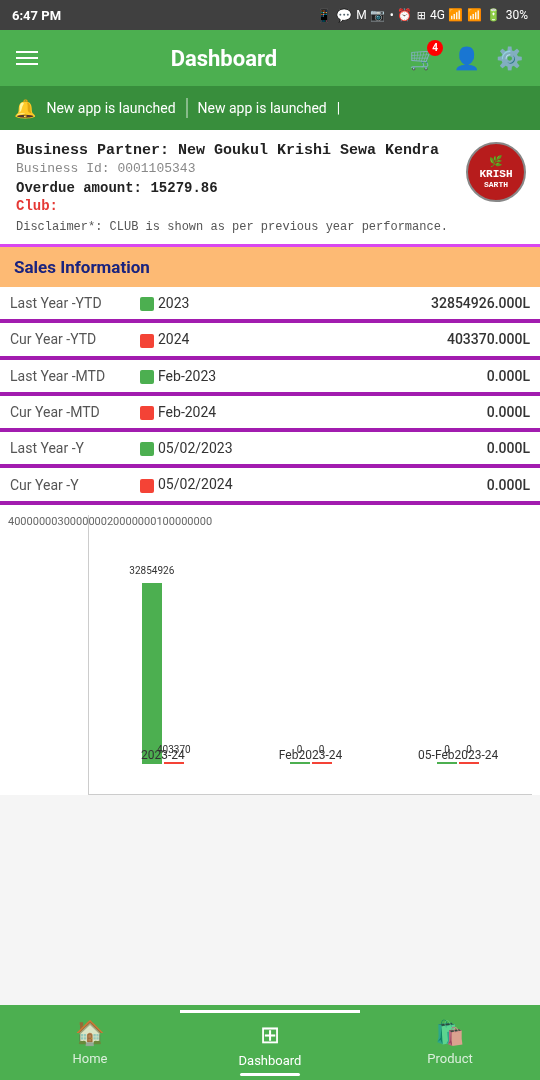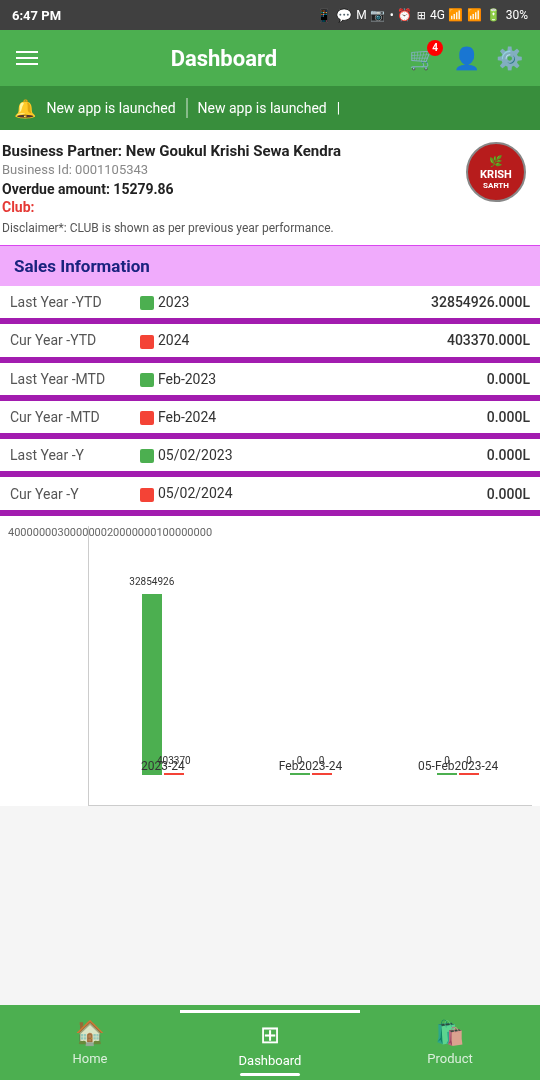"Business Partner: New Goukul Krishi" .business-card { border-bottom: 1px solid #d946ef -> 3px solid #d946ef; font-family: none -> Liberation Mono, monospace; padding: 12px 2px 10px -> 12px 16px 10px }
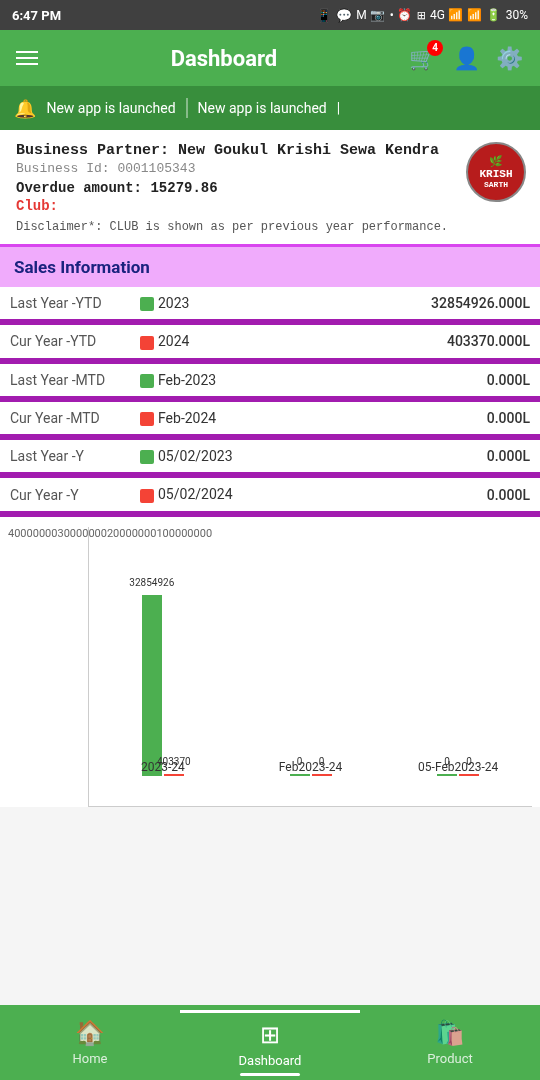"Sales Information" .sales-header { background: #f0abfc -> #fdba74 }
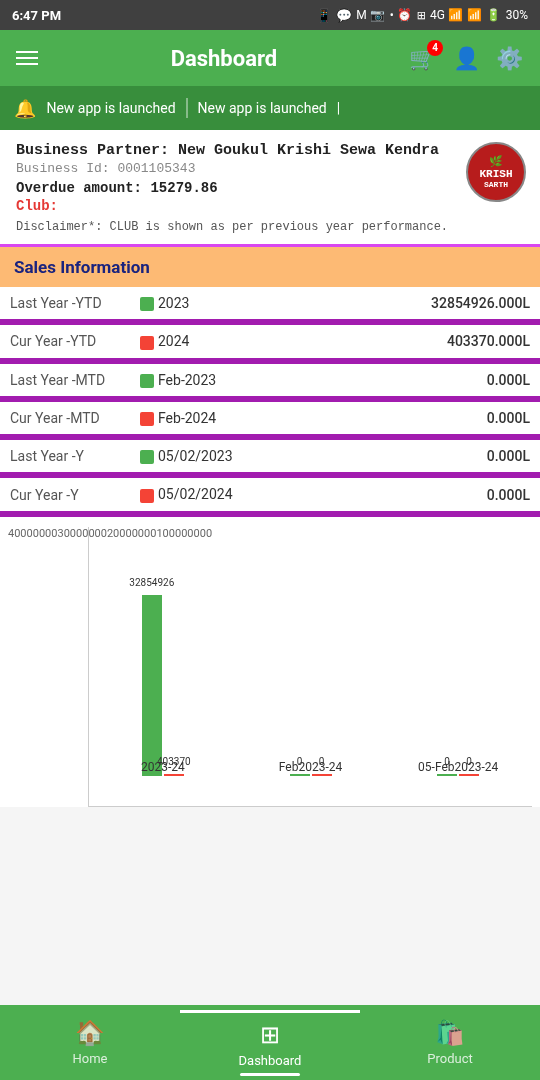"Last Year -YTD" .sales-table tr { border-bottom: 6px solid #a21caf -> 4px solid #a21caf }
